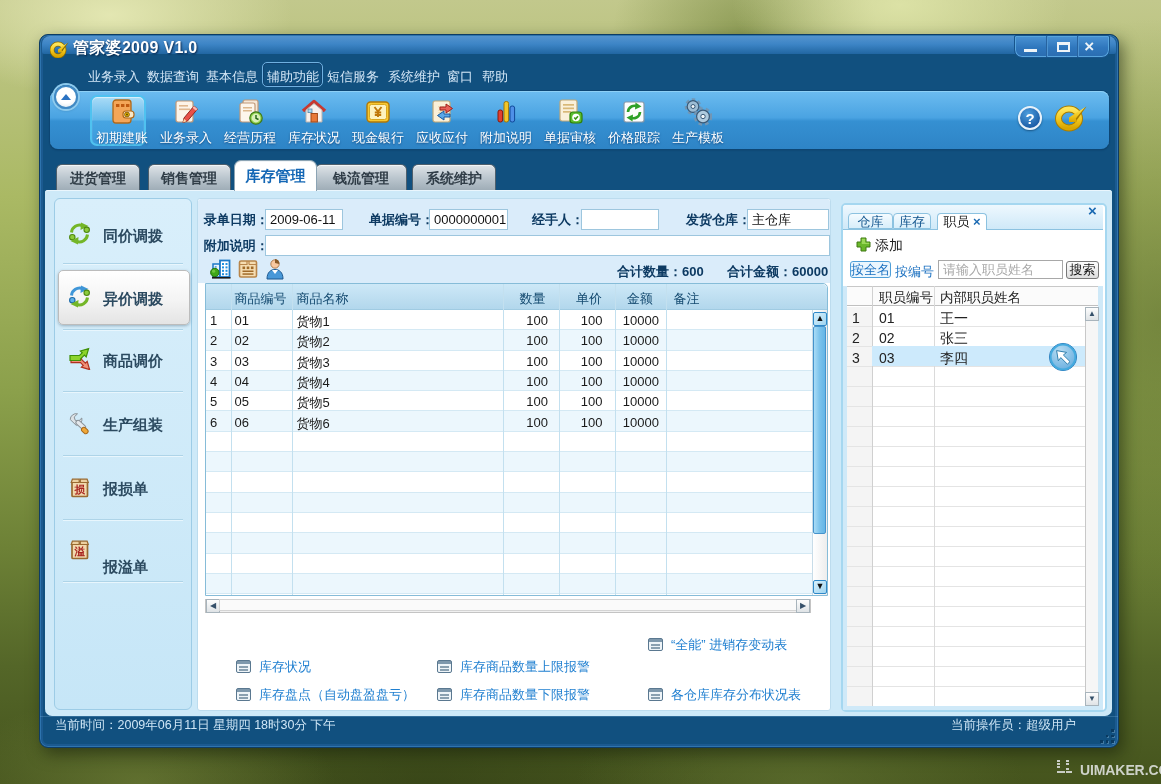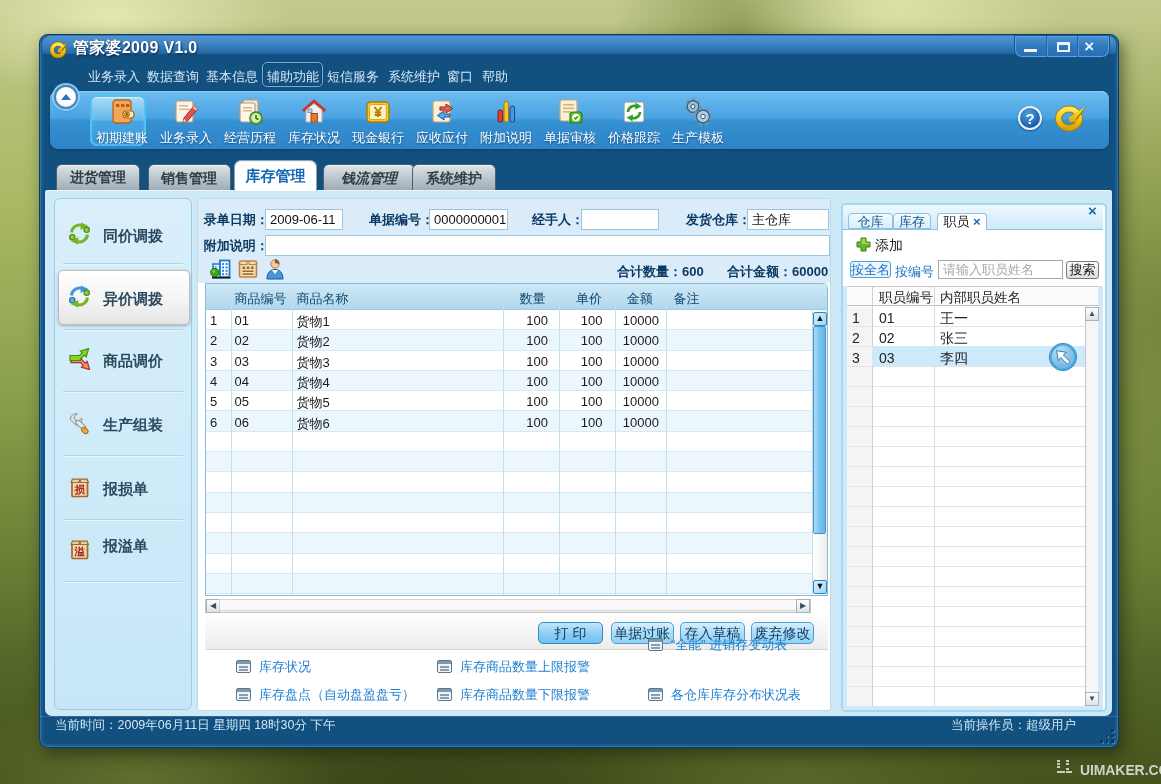"进货管理" div.mtab { font-family: Liberation Mono, monospace -> none }
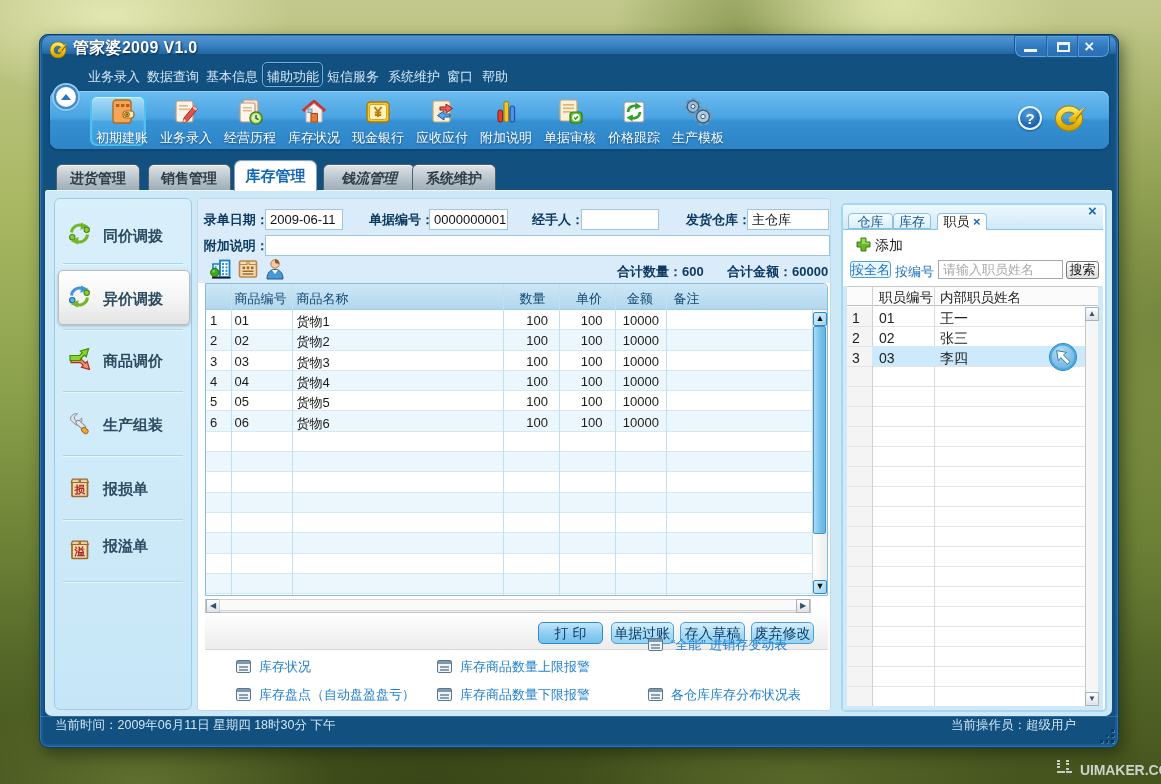"钱流管理" div.mtab { font-style: italic -> none; left: 283px -> 275px }
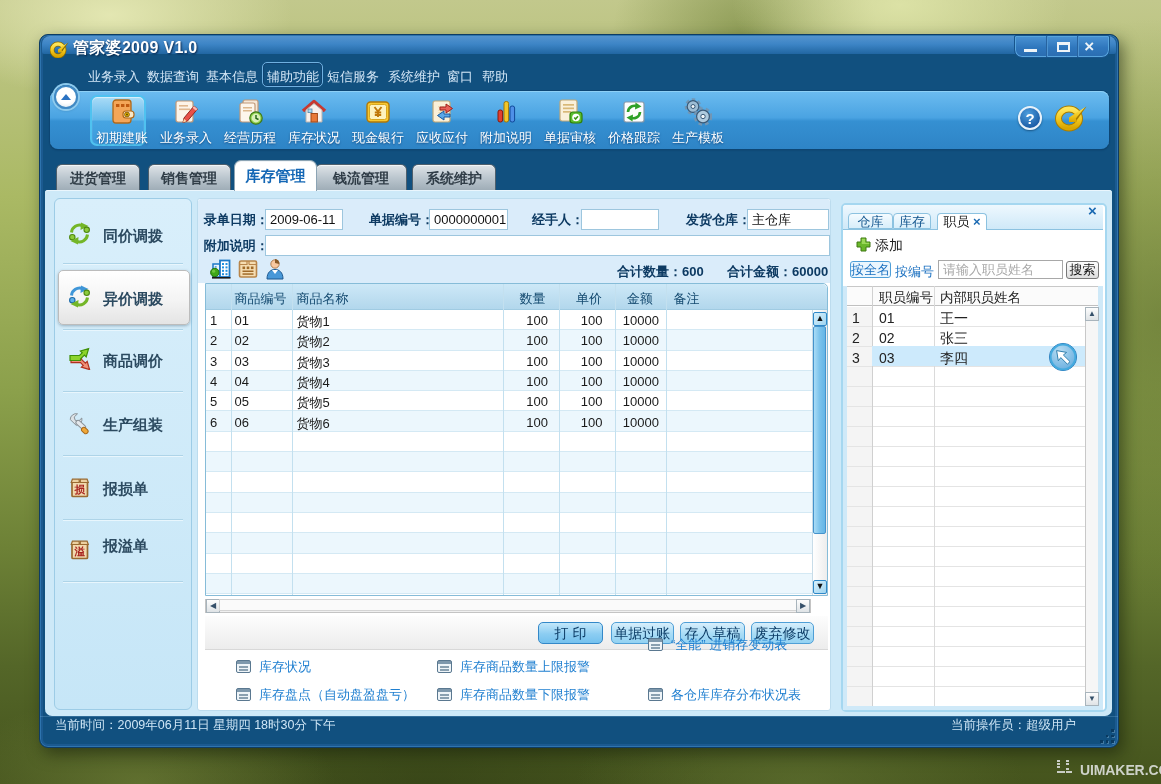"报溢单" span.stxt { top: 23px -> 44px }
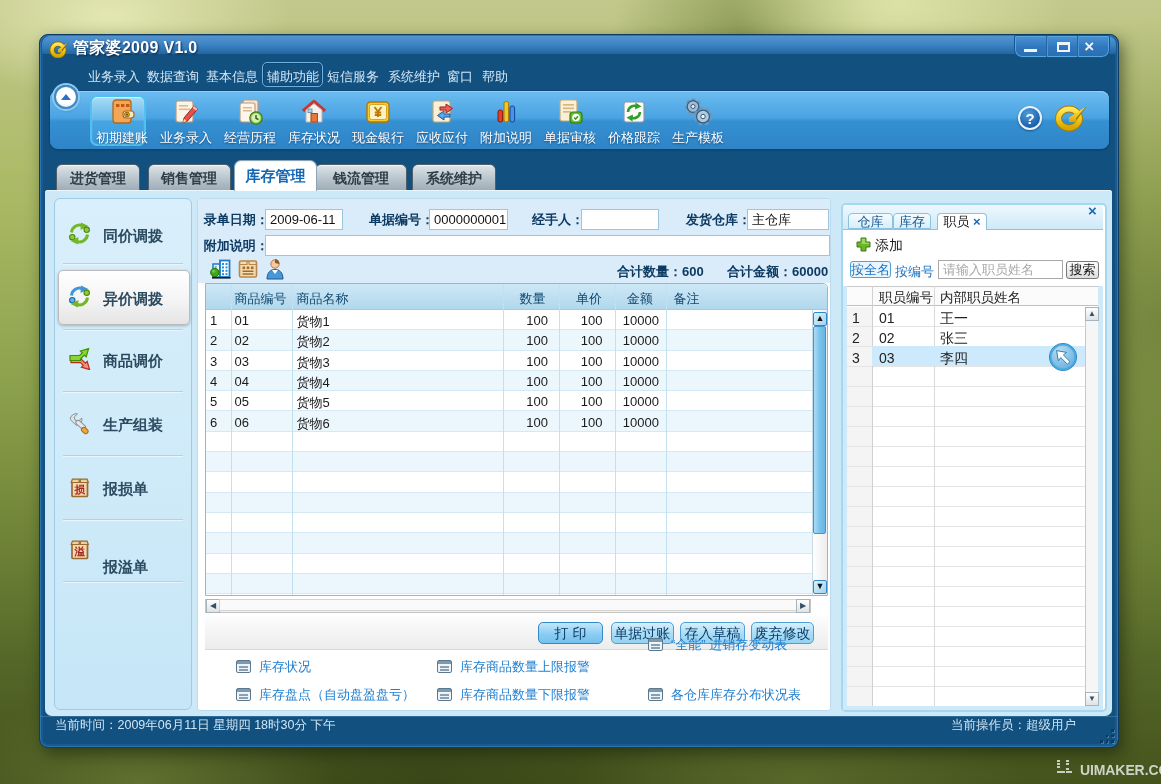"打 印" div { html: <div> <div>打 印</div> <div>单据过账</div> <div>存入草稿</div> <div>废弃修改</div> </div> -> none }
